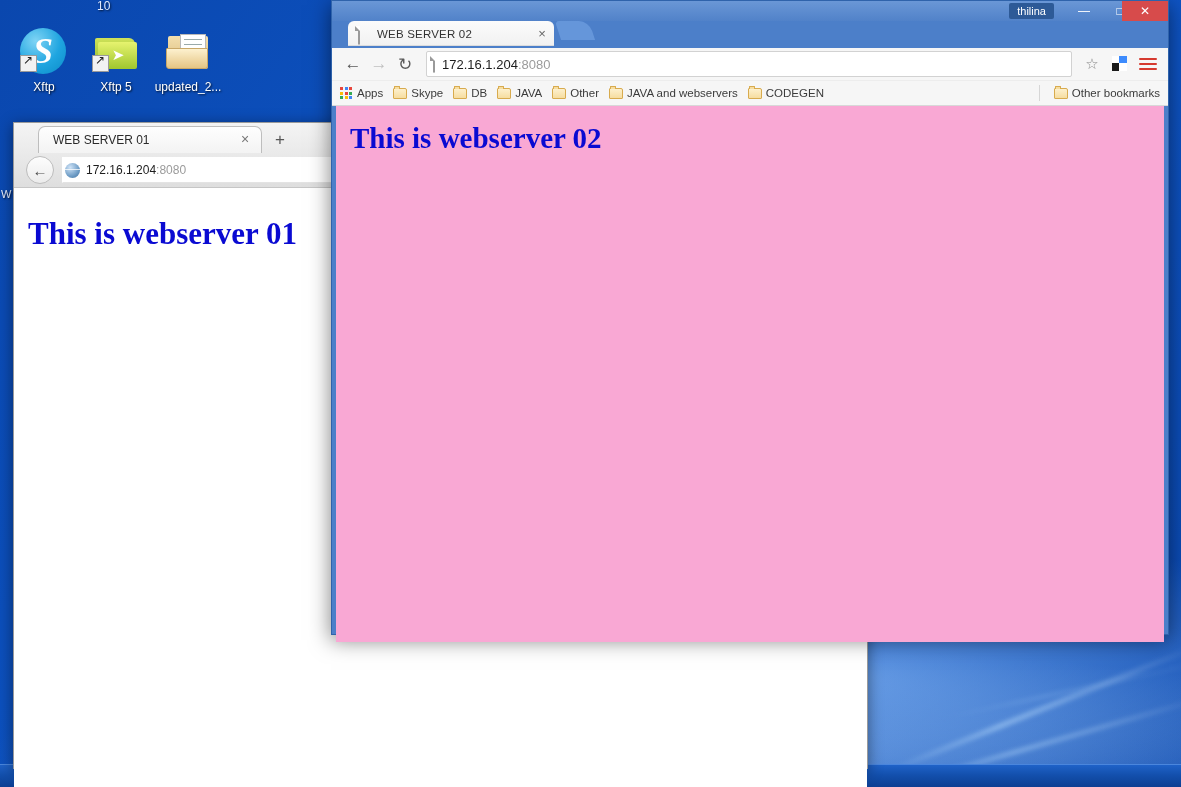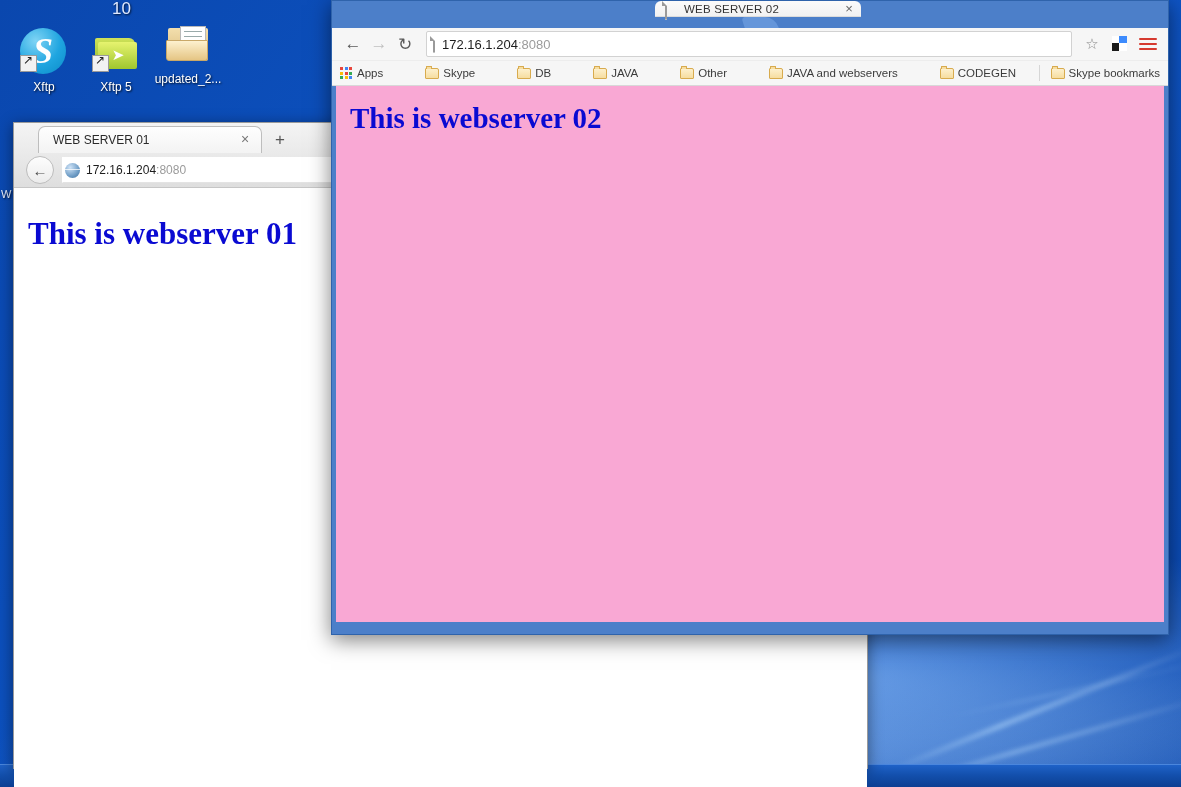"10" #topnum { font-size: 17px -> 12px; margin-left: 15px -> none }
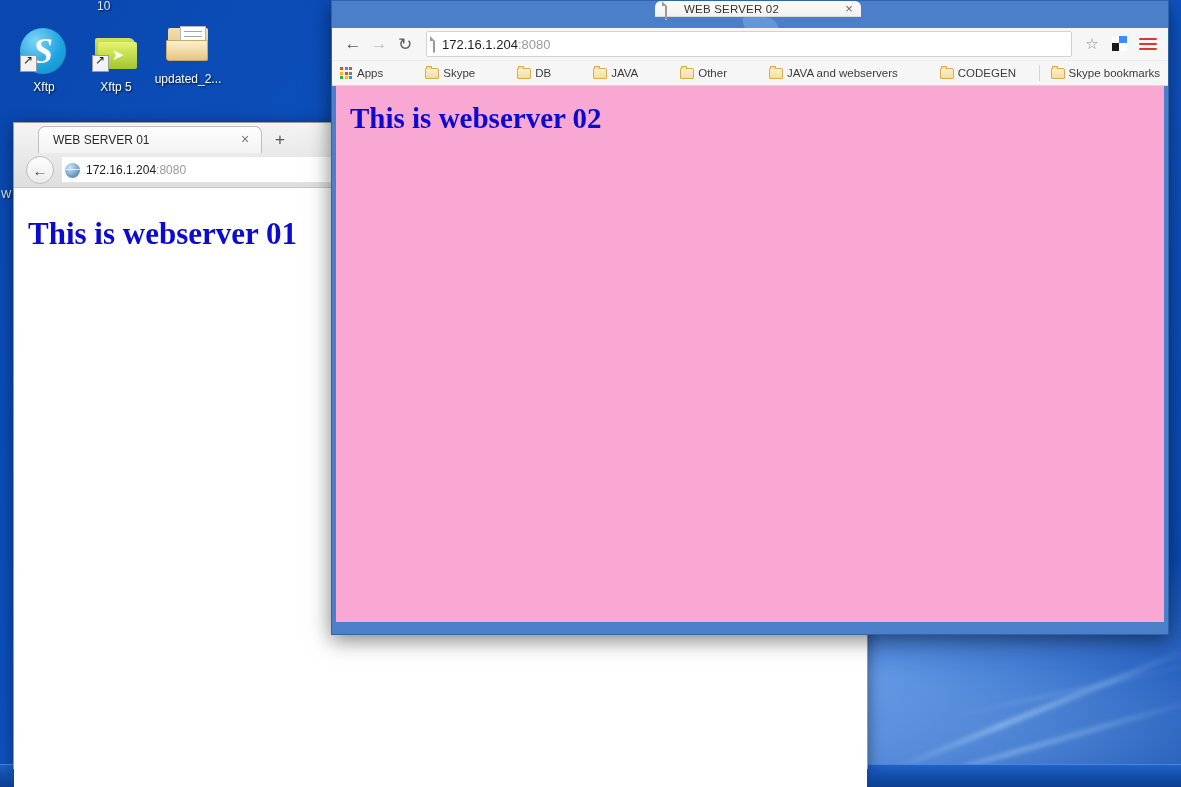"thilina" div { html: none -> <div> <div>thilina</div> <div>—</div> <div>□</div> <div>✕</div> </div> }
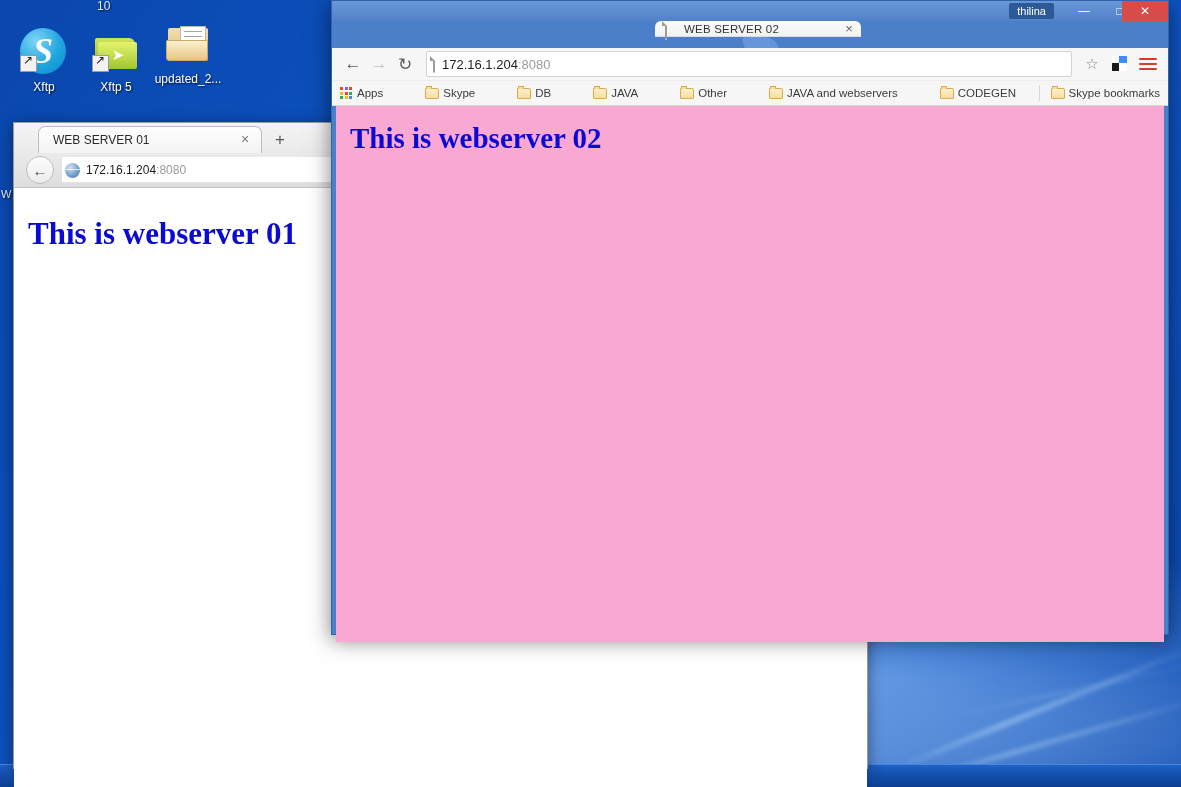"WEB SERVER 02" #cr-tabstrip { align-items: center -> flex-start; flex-direction: column -> none }
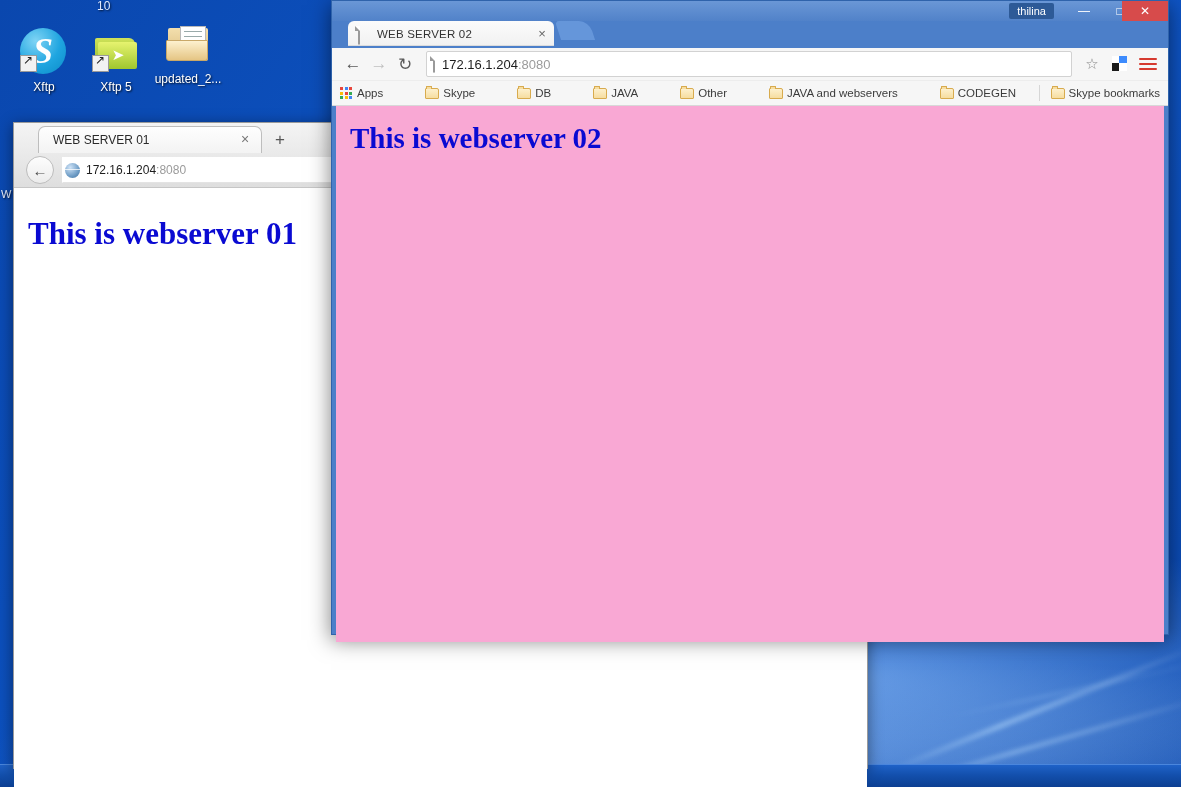"updated_2..." div.dicon { top: 20px -> 28px }
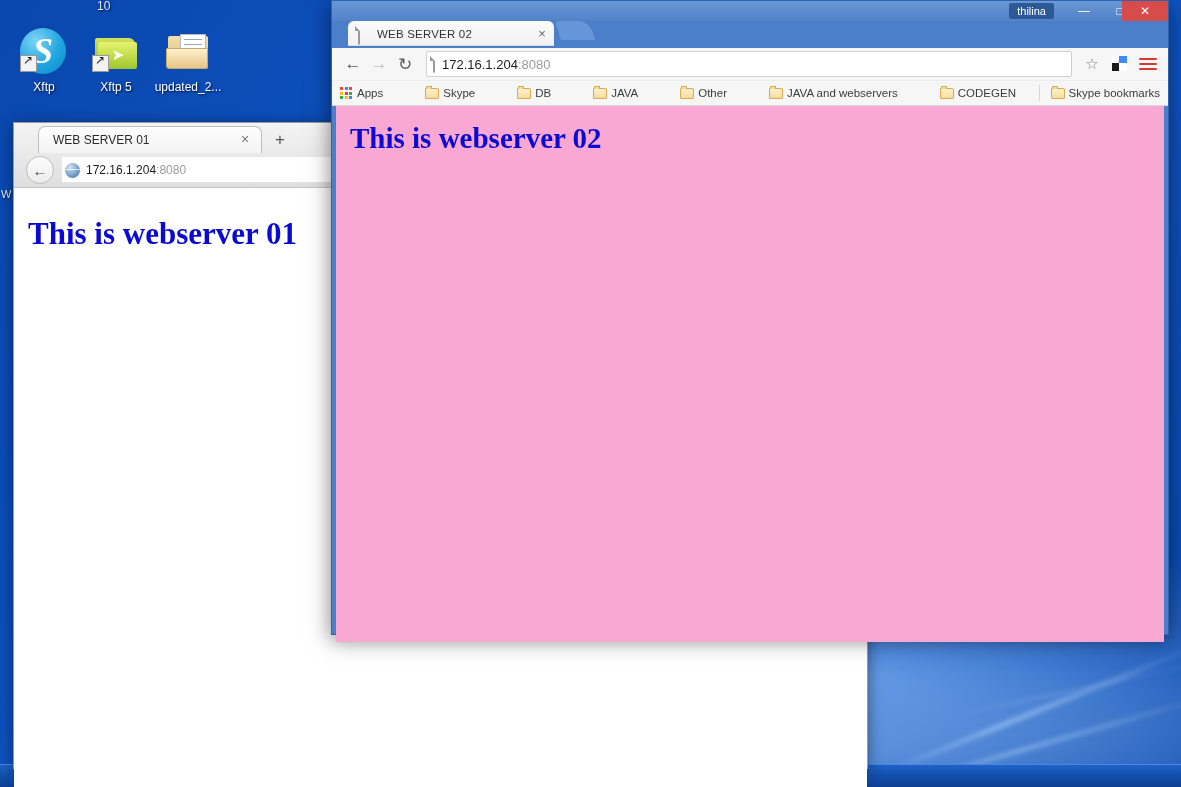"Apps" #cr-bookmarks { gap: 32px -> none }
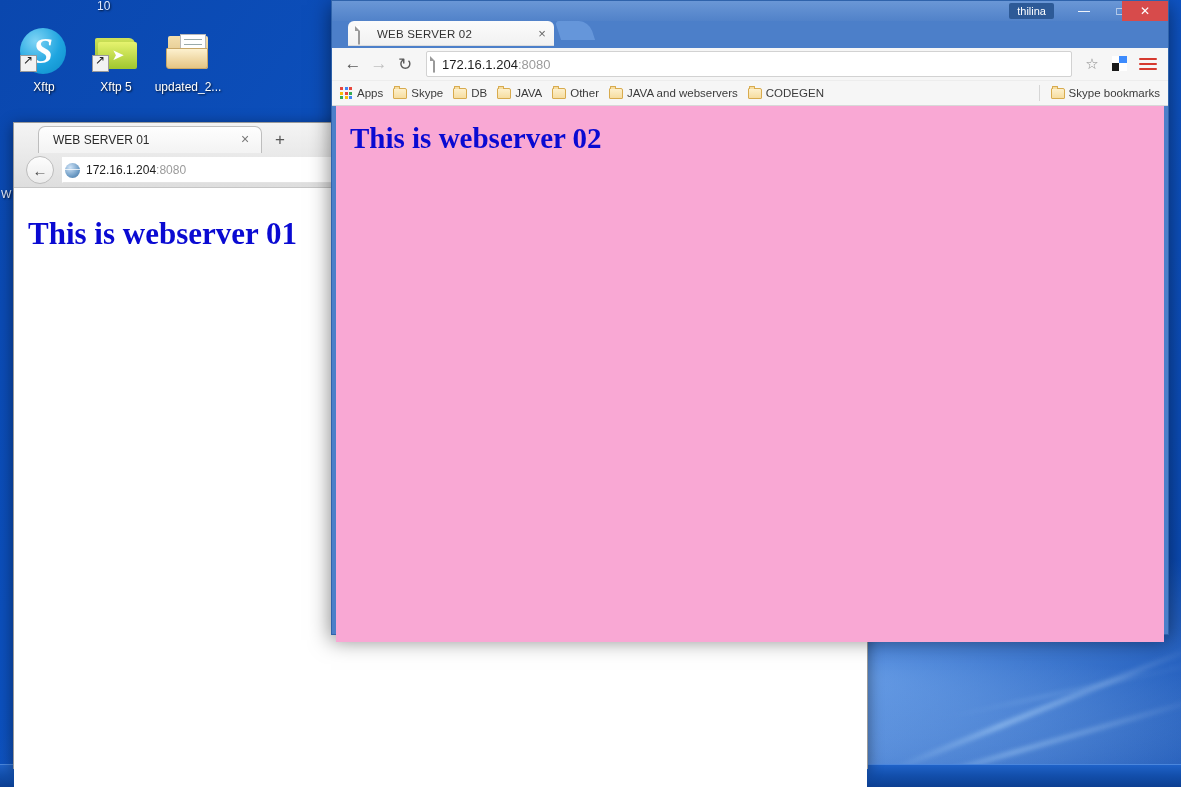"Skype bookmarks" span { text: Skype -> Other }
